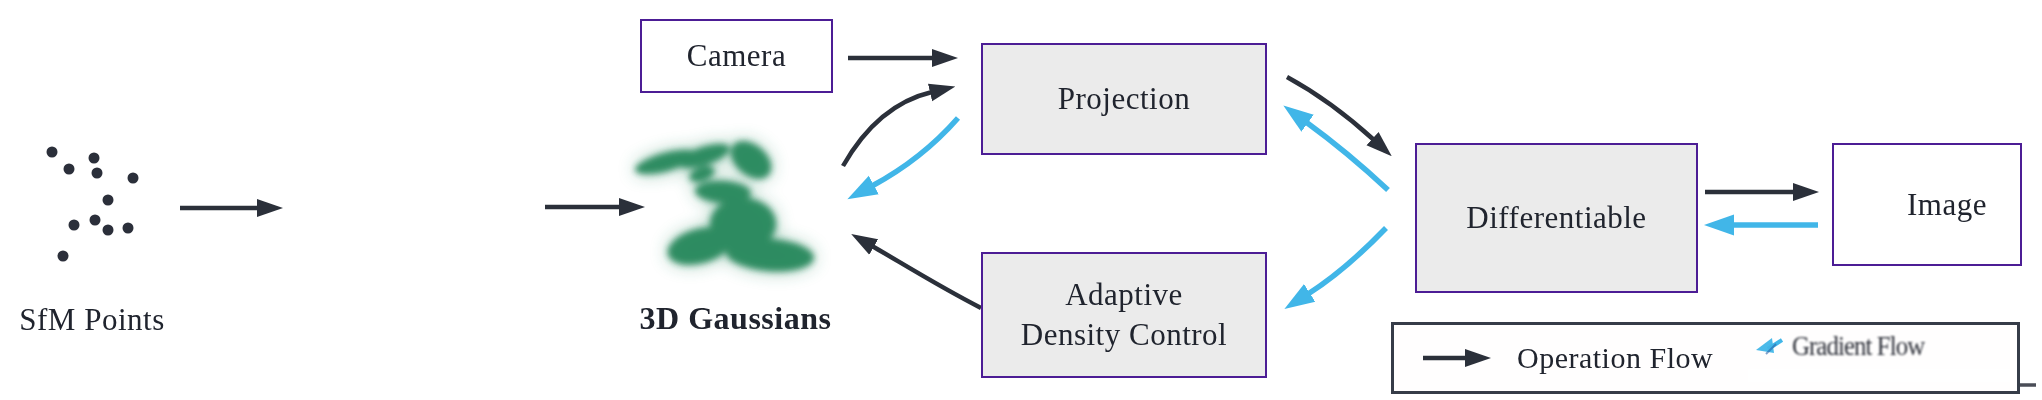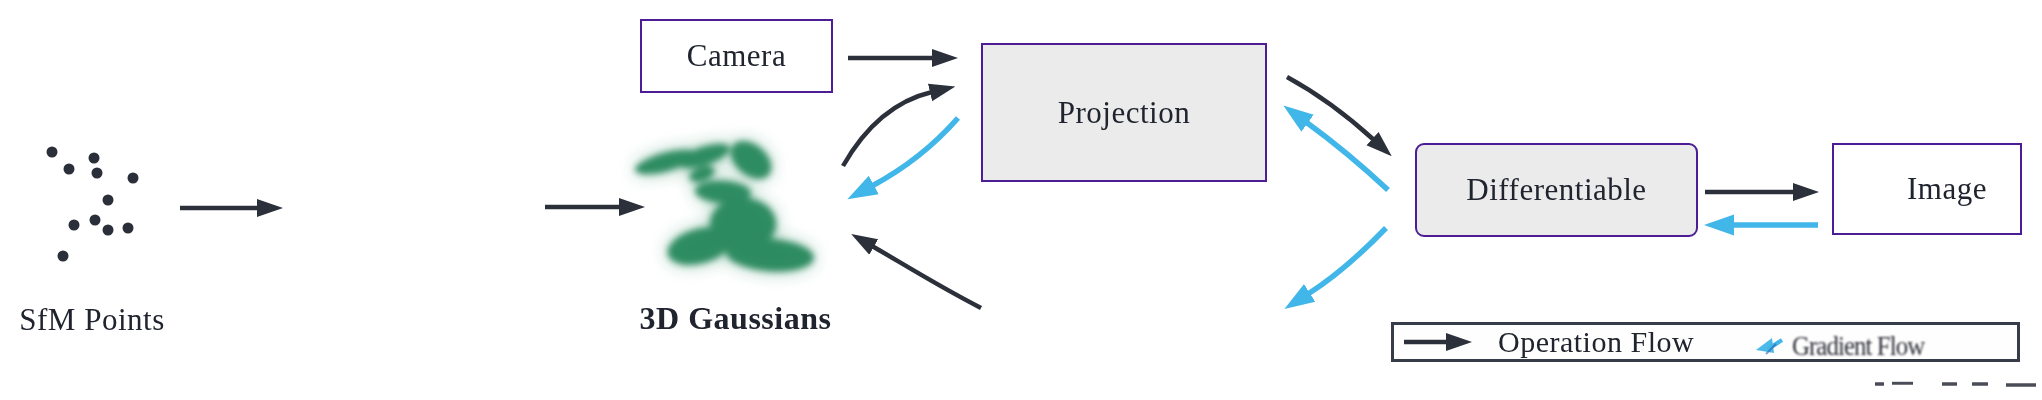"Projection" div.node { height: 139px -> 112px }
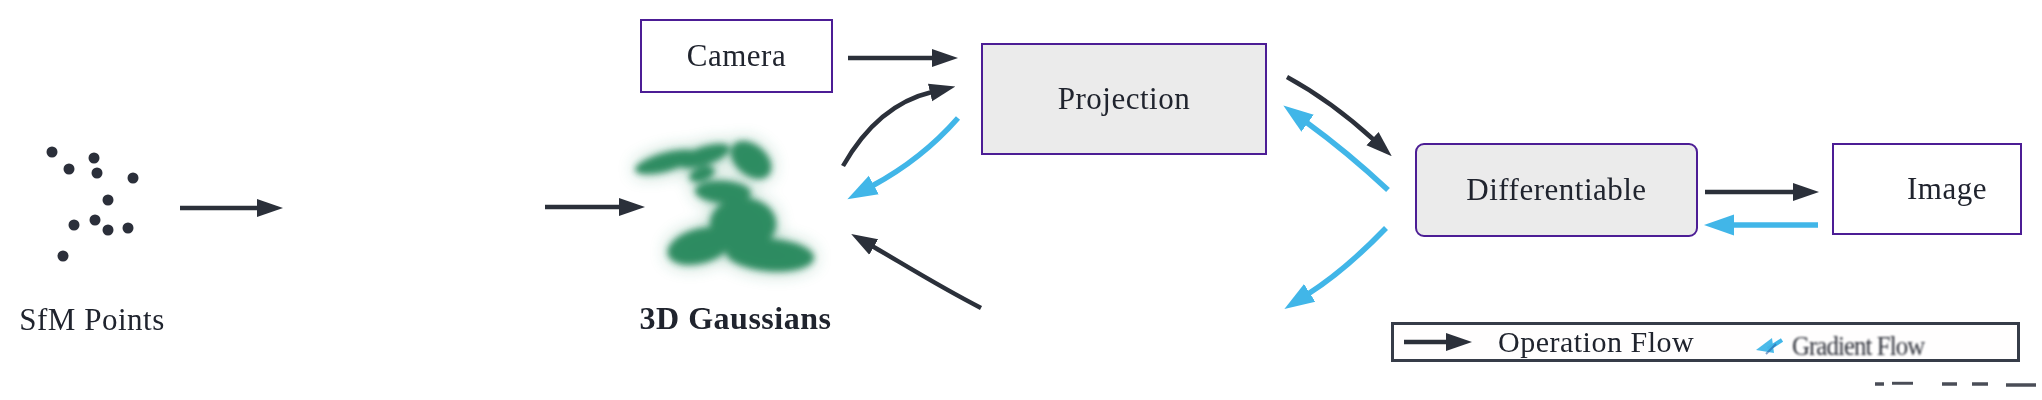"Differentiable" div.node { border-radius: 9px -> none; height: 94px -> 150px }
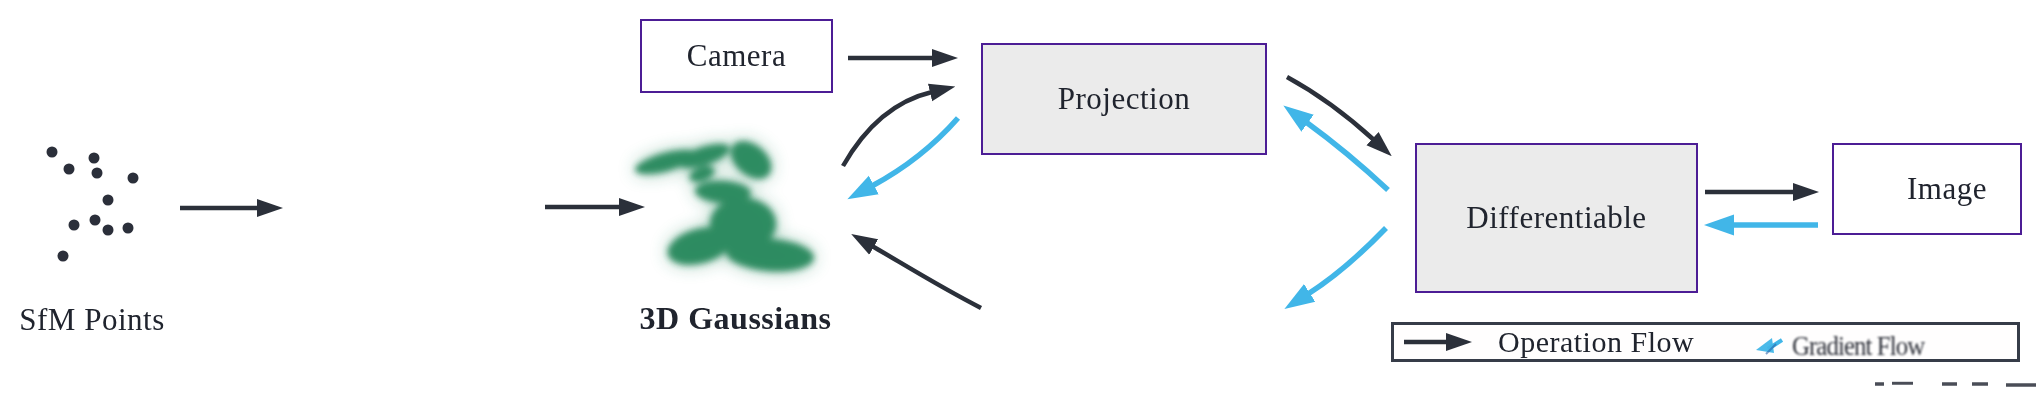"Image" div.node { height: 92px -> 123px }
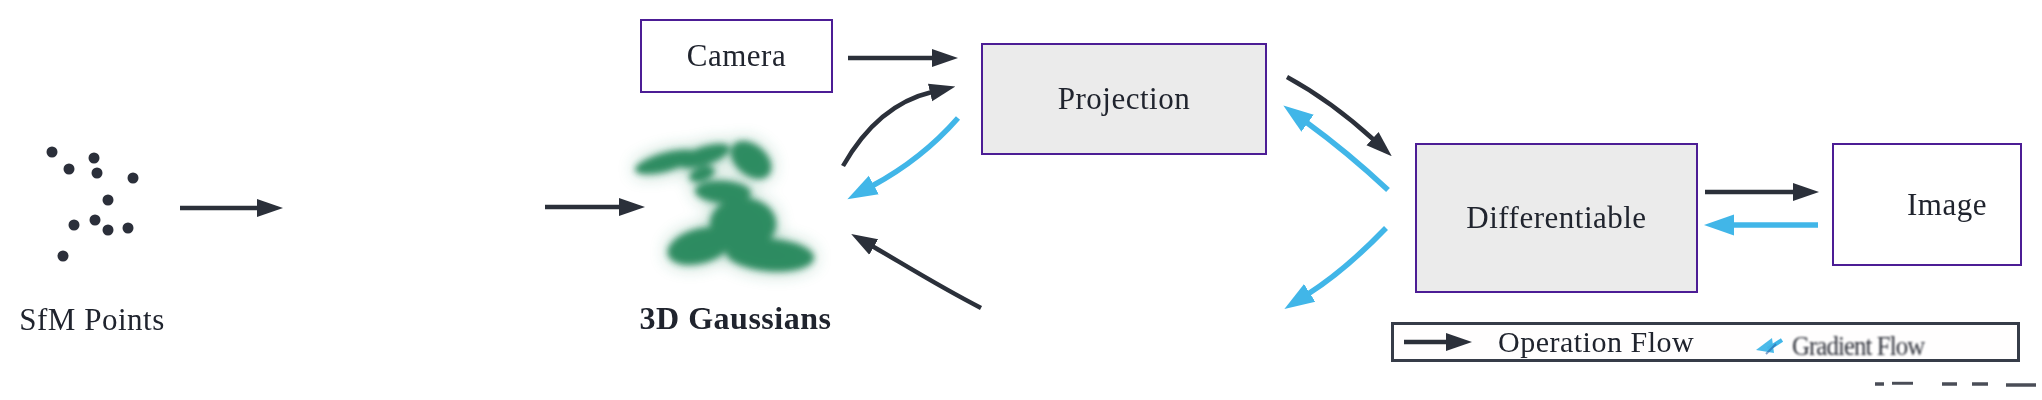"Adaptive" div.node { html: none -> <div> <span> <span>Adaptive</span> <span>Density Control</span> </span> </div> }
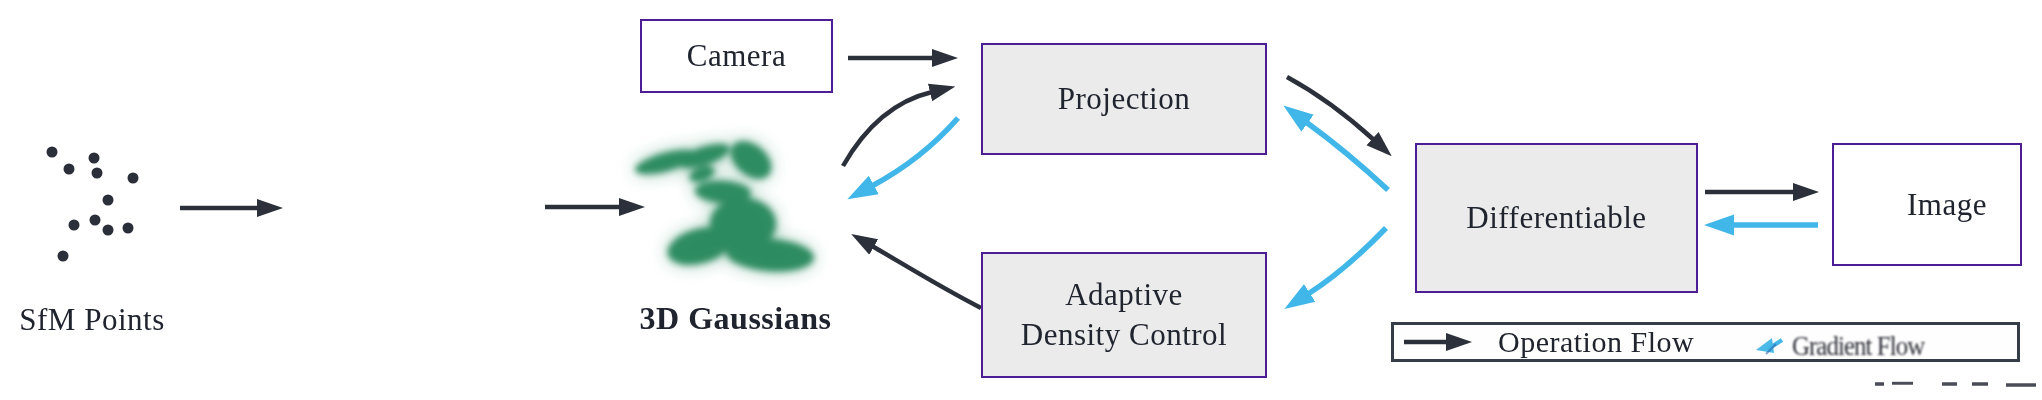"Operation Flow" #legend { height: 40px -> 72px; padding-left: 8px -> 27px }
